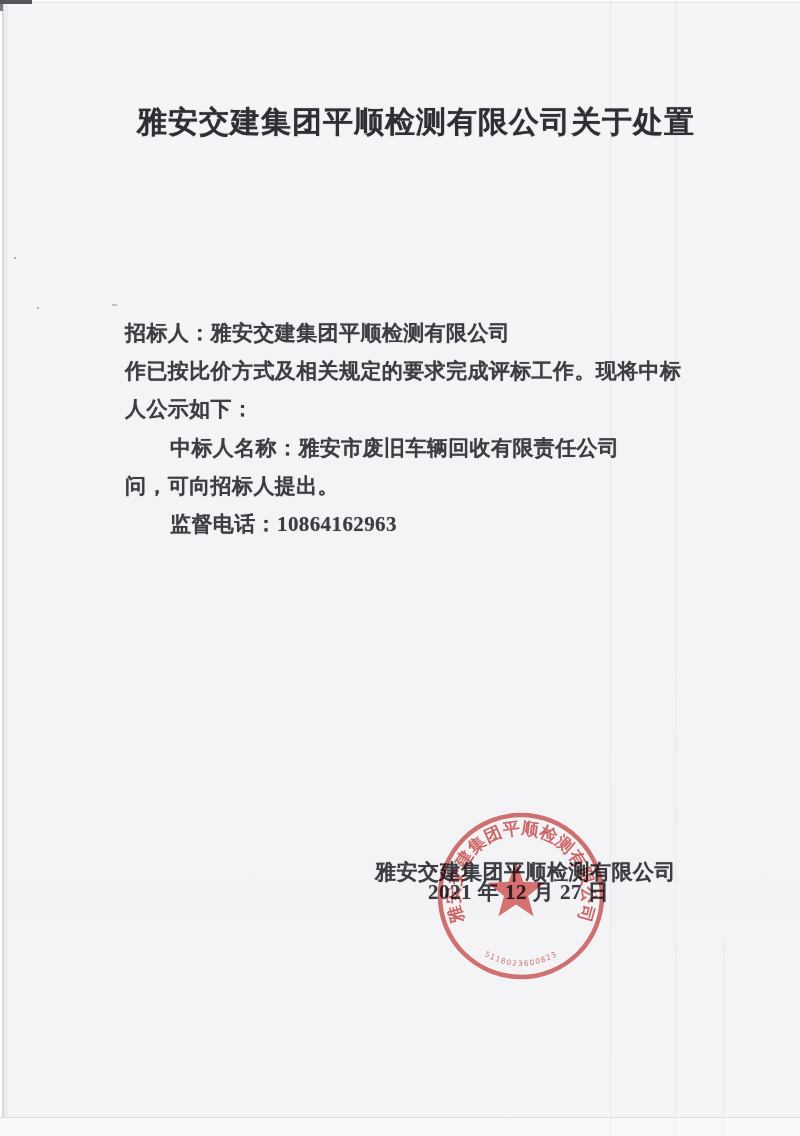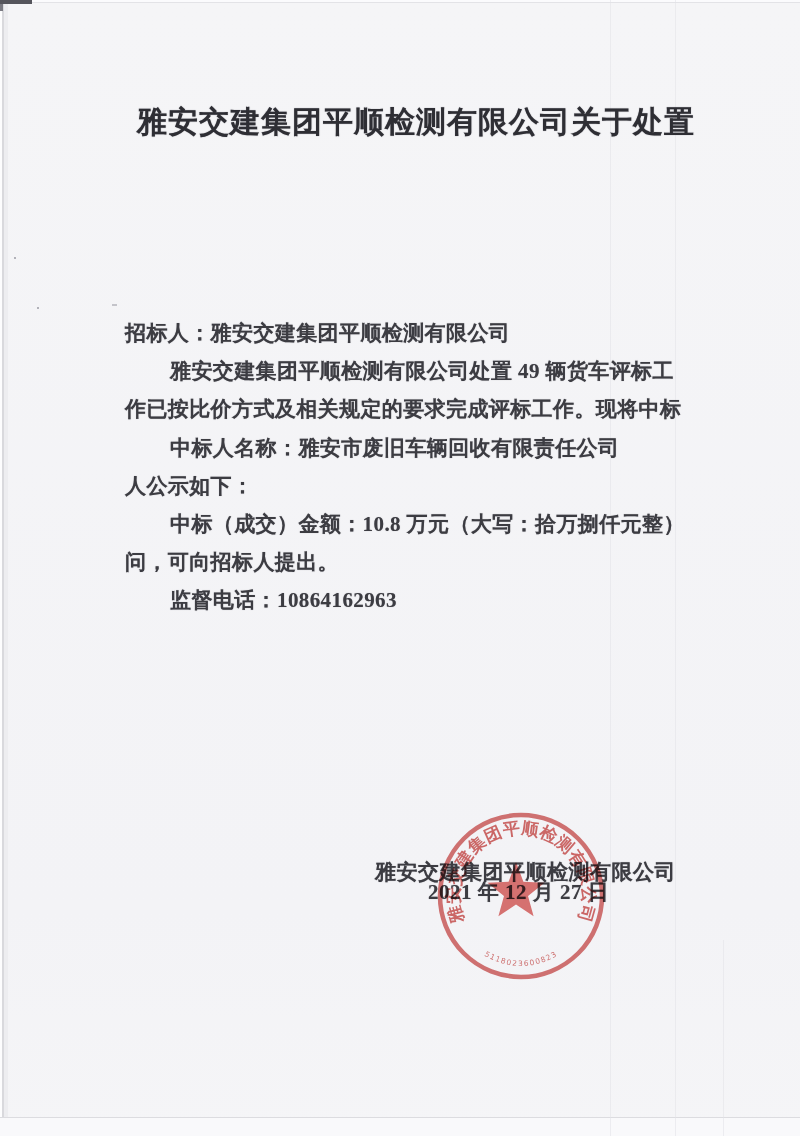"雅安交建集团平顺检测有限公司处置 49 辆货车评标工" div.line { html: <div>雅安交建集团平顺检测有限公司处置 49 辆货车评标工</div> -> none }
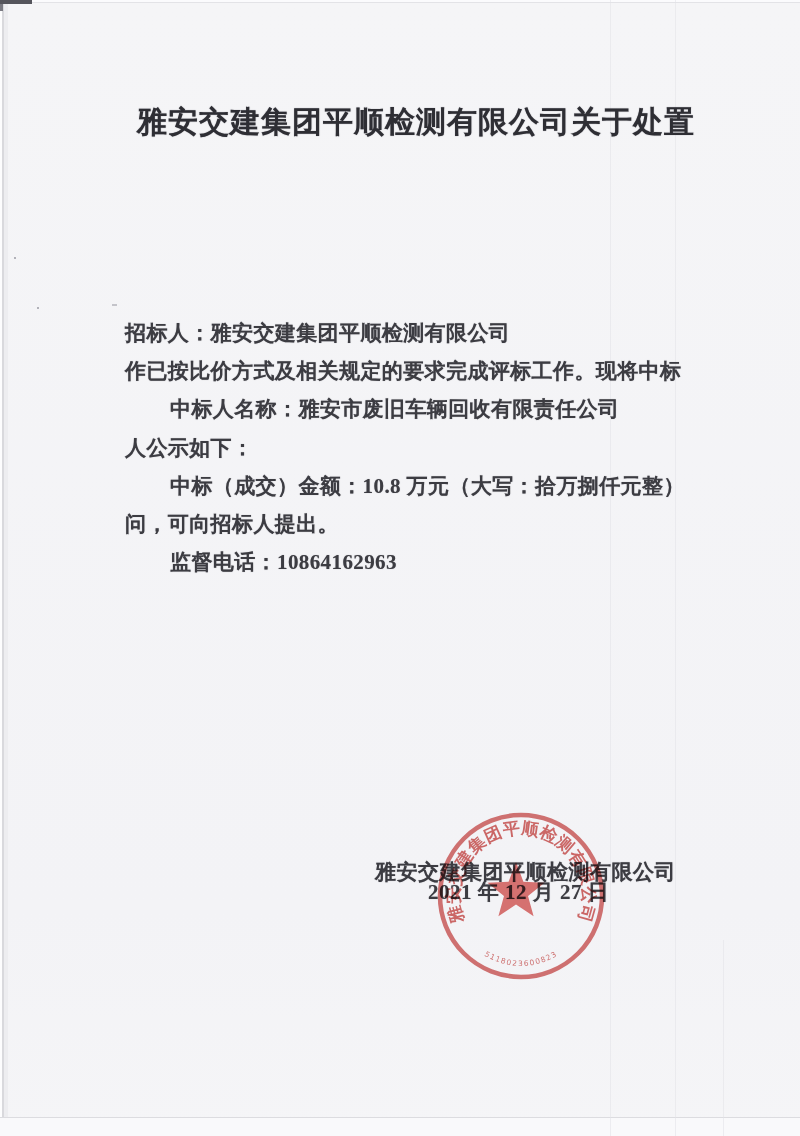"中标人名称：雅安市废旧车辆回收有限责任公司" div.line { order: before "人公示如下：" -> after "人公示如下：" }
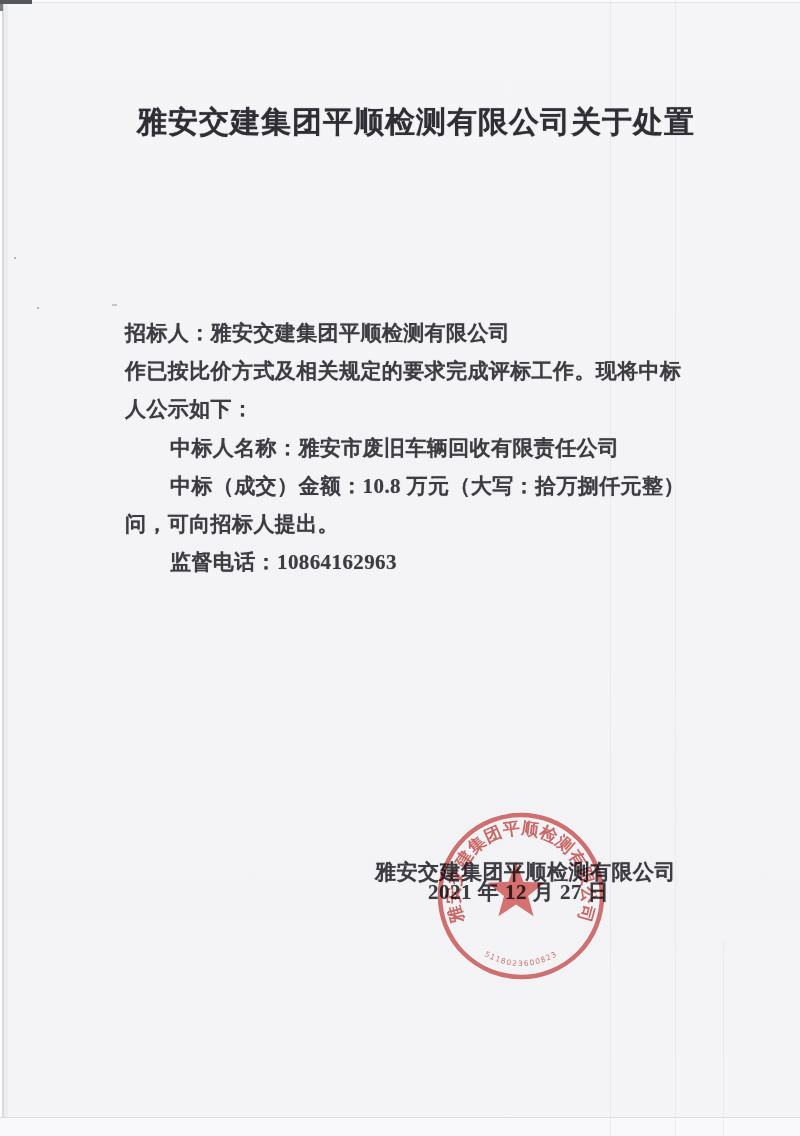"中标（成交）金额：10.8 万元（大写：拾万捌仟元整）" div.line { html: <div>中标（成交）金额：10.8 万元（大写：拾万捌仟元整）</div> -> none }
